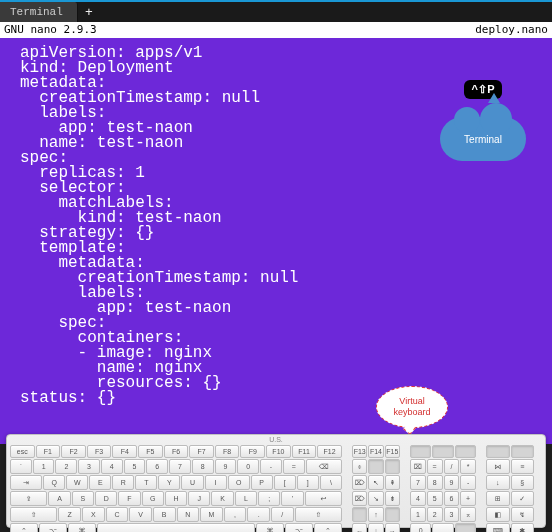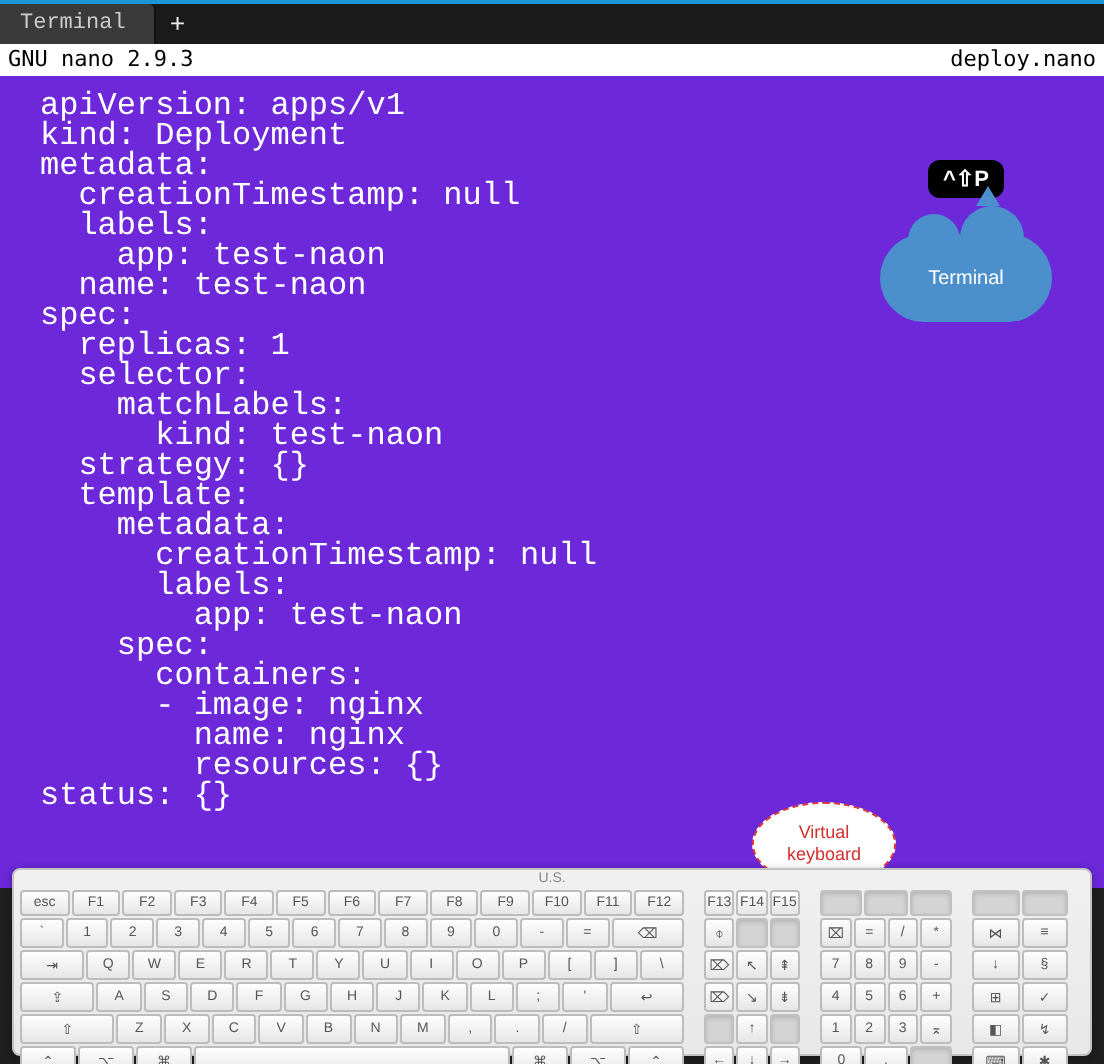"Virtual" .vk-callout { bottom: 89px -> 104px }
